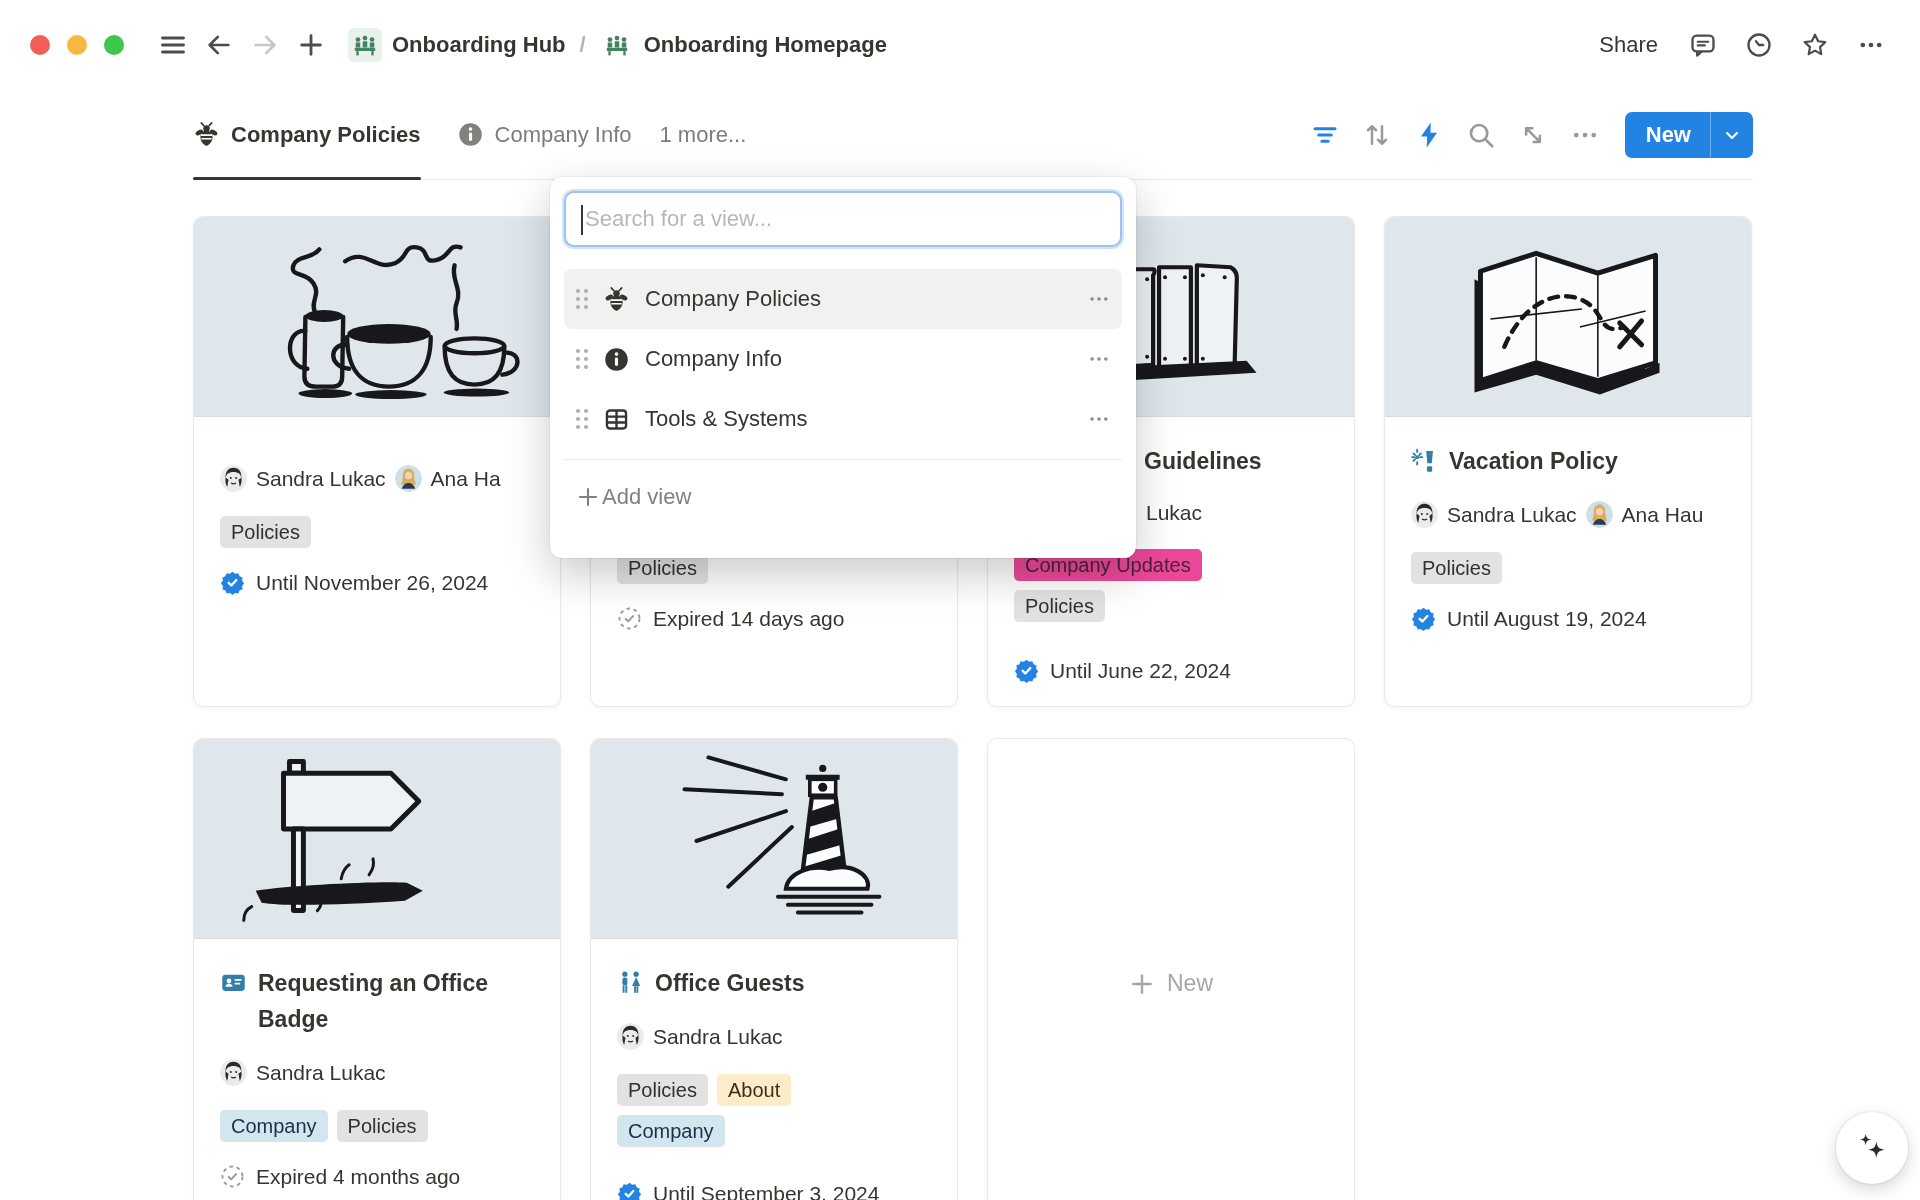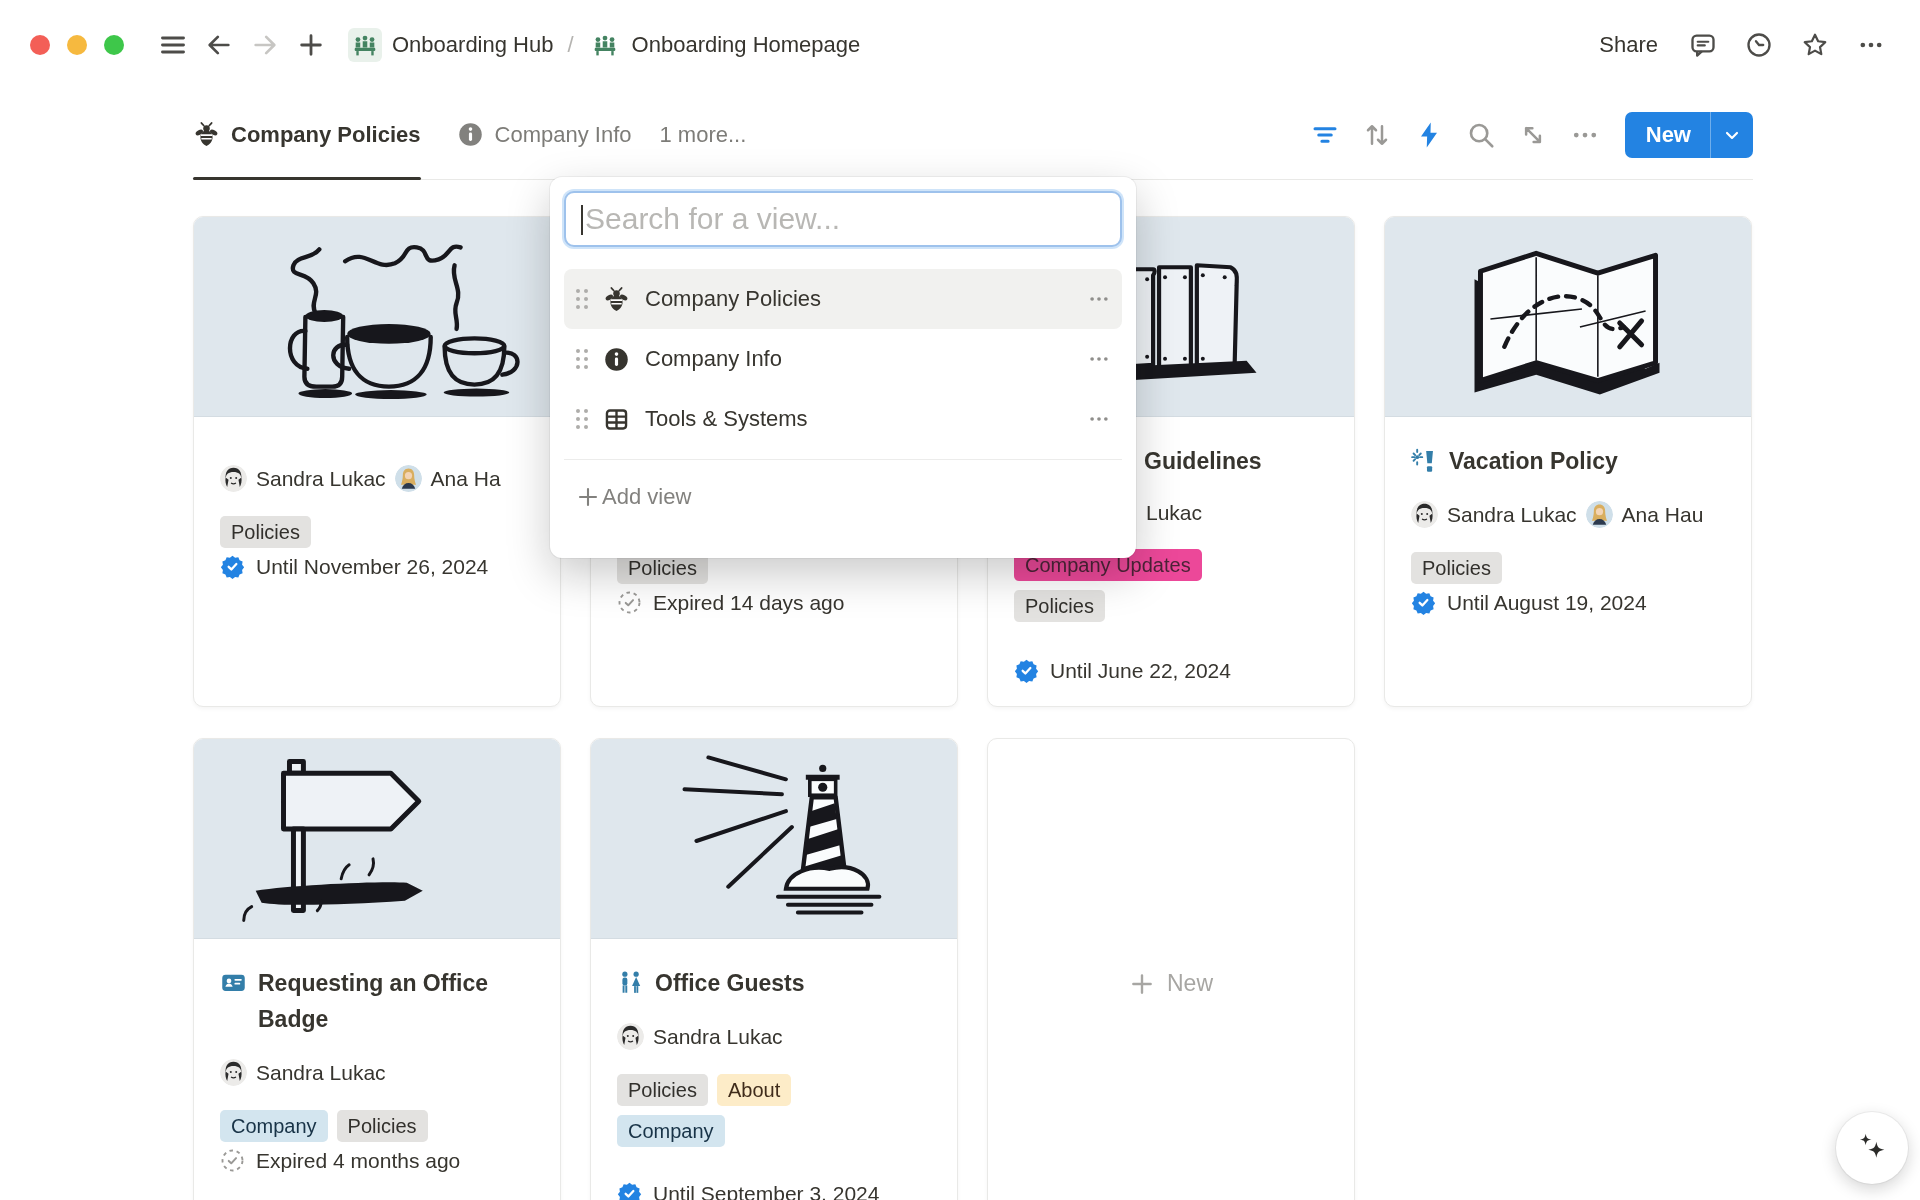"Onboarding Hub" .crumbs { font-weight: none -> bold }
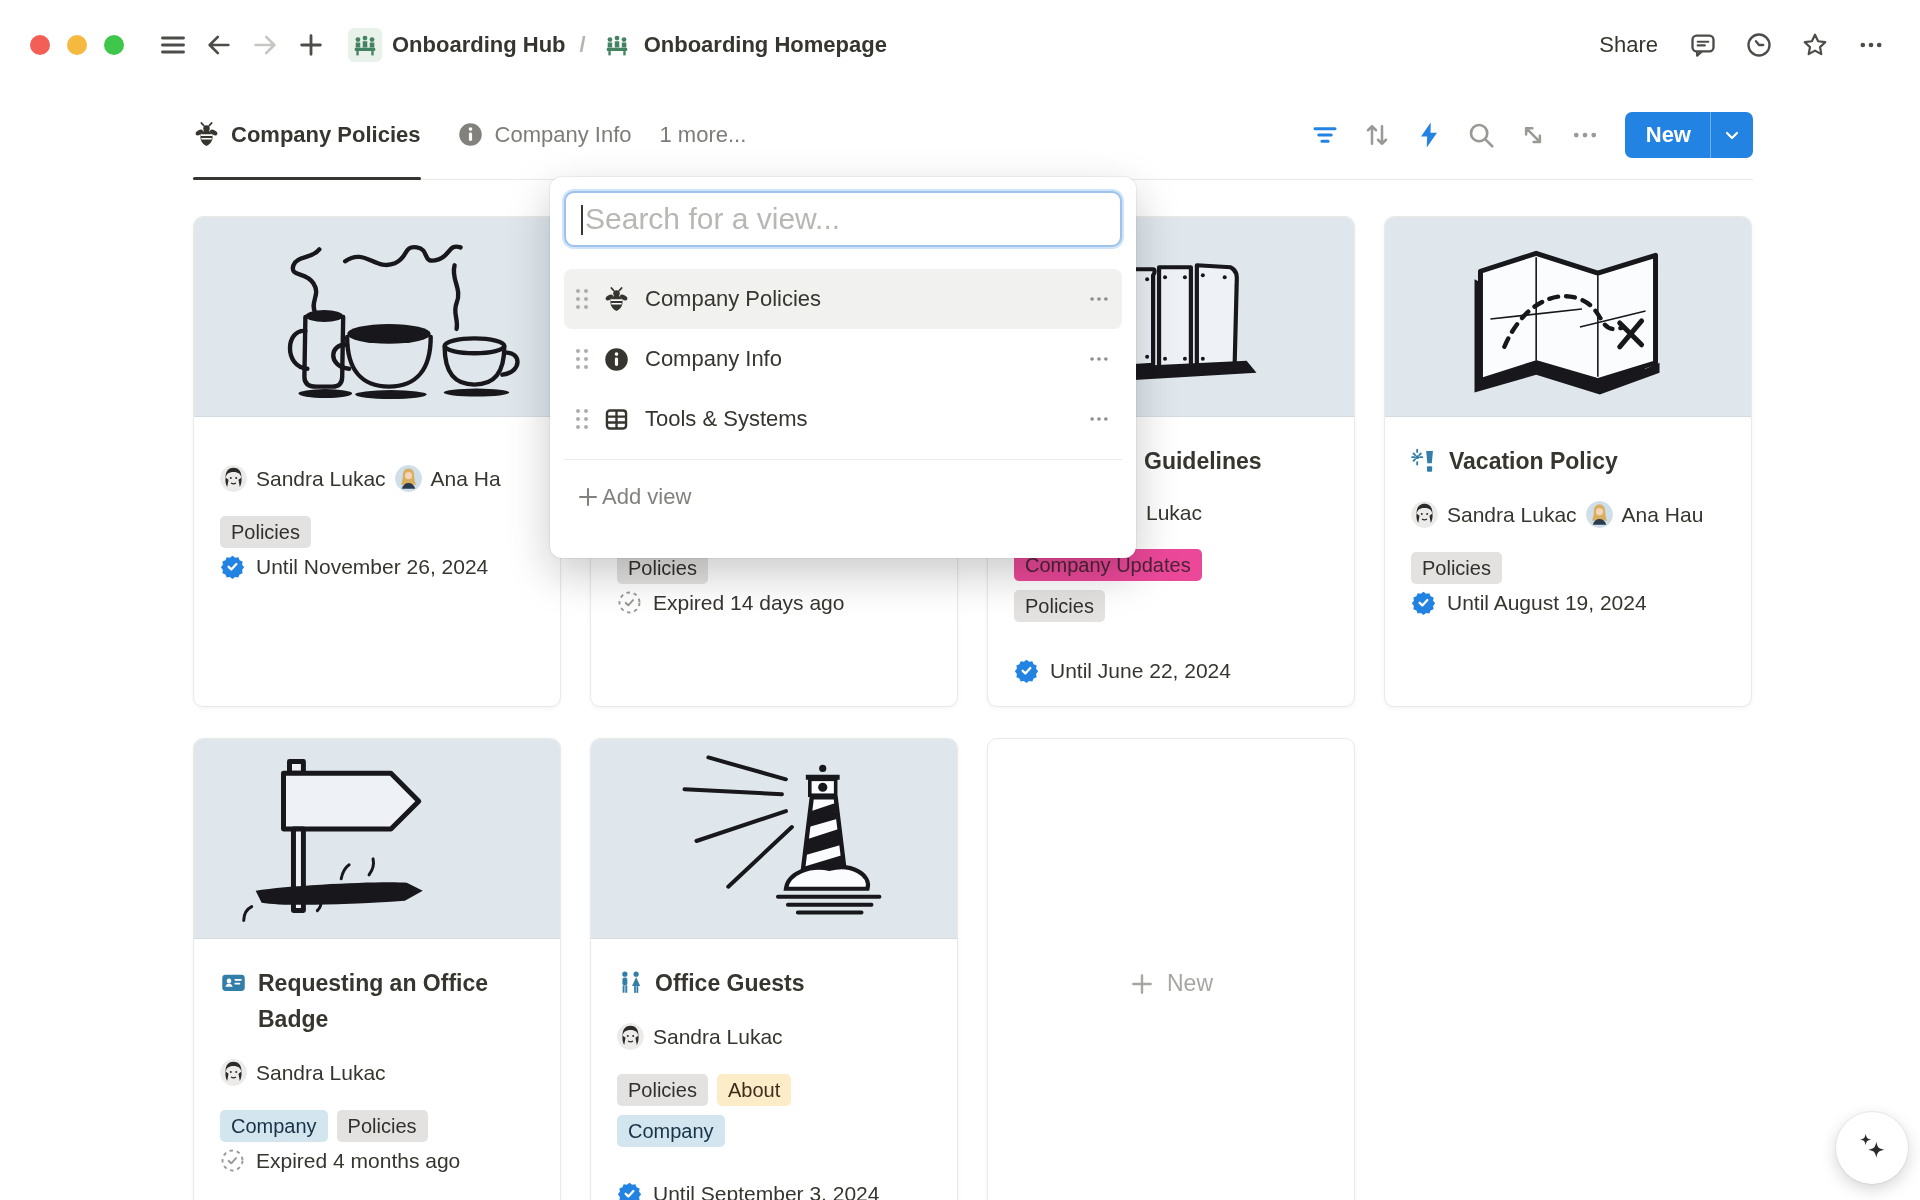"Search for a view..." .vm-search input { font-size: 30px -> 22px }
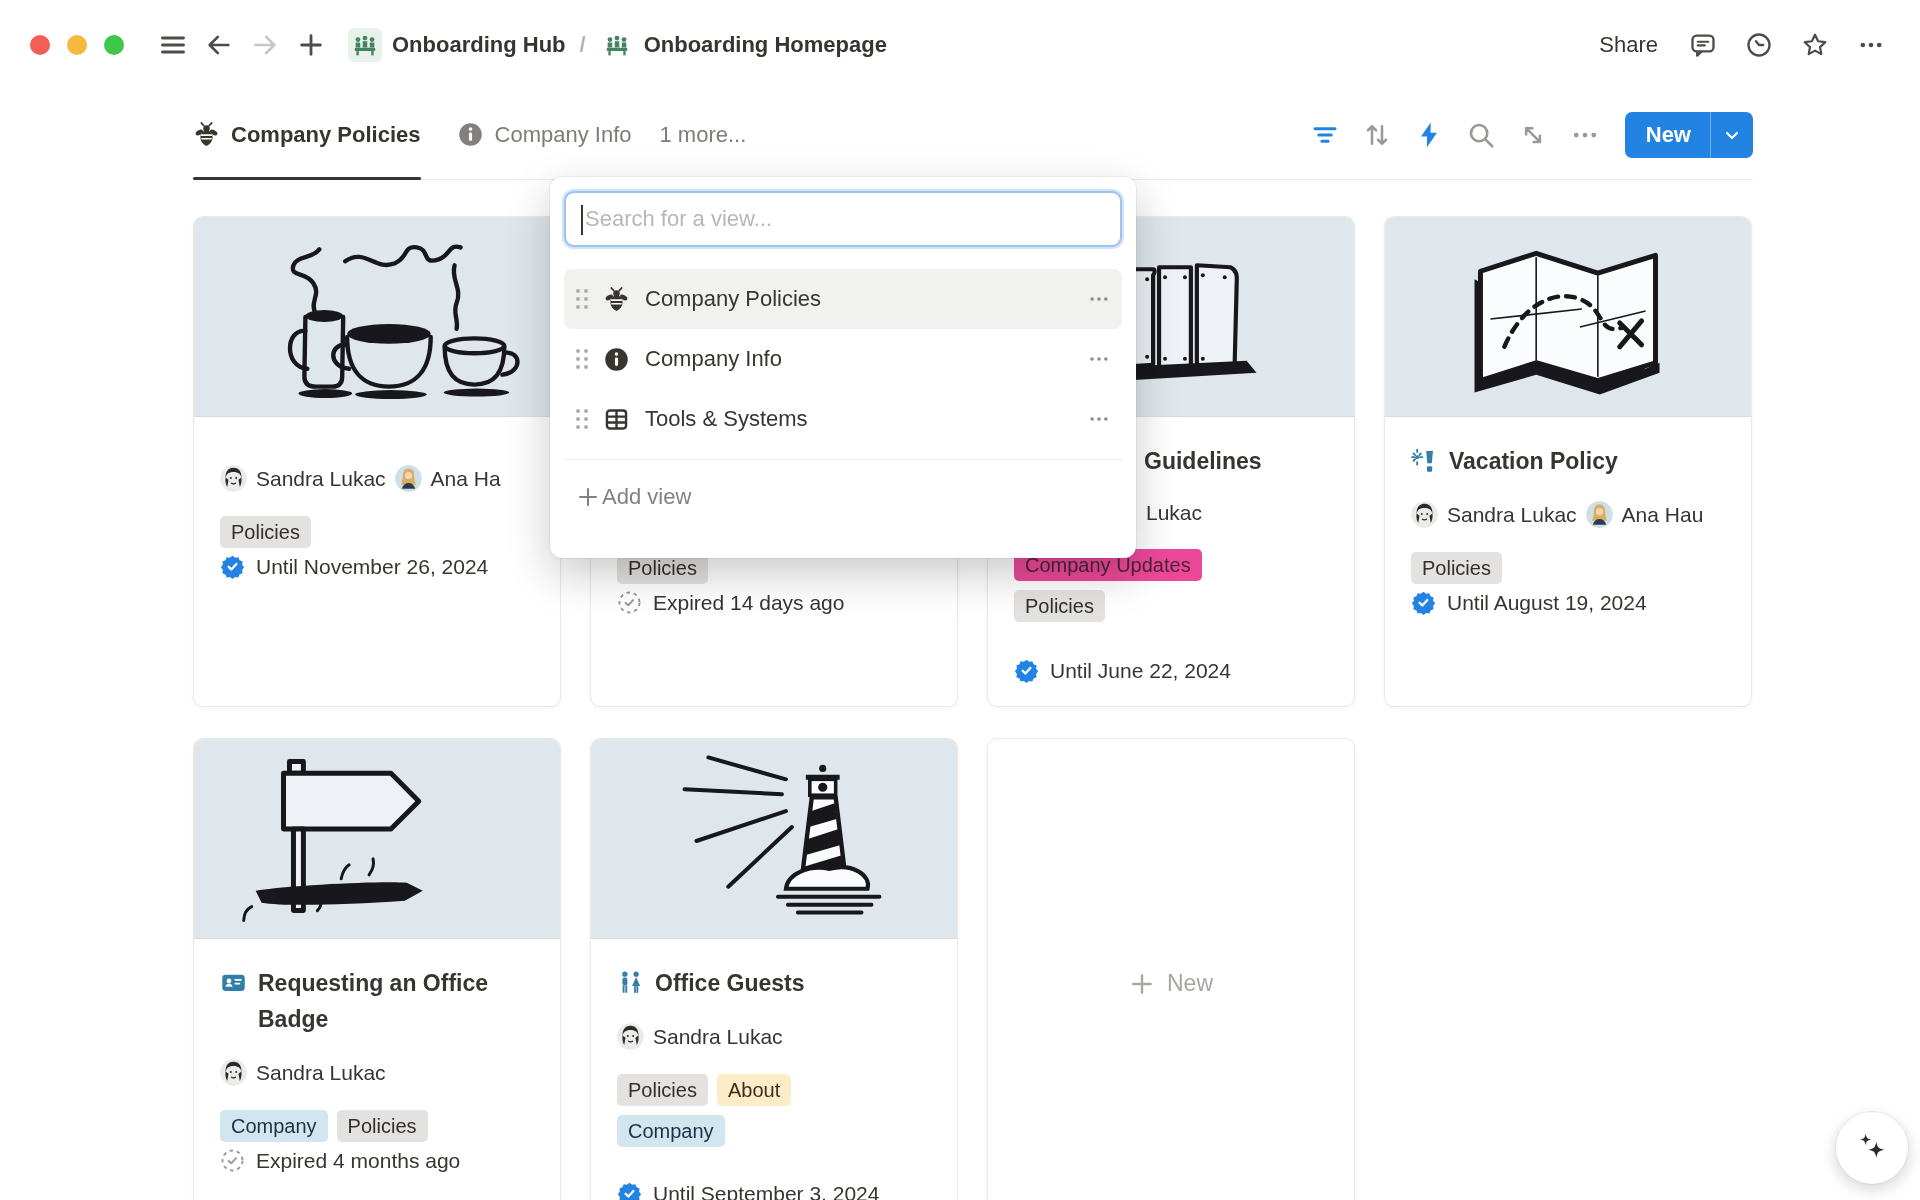"Until November 26, 2024" .status { margin-top: 6px -> 22px }
